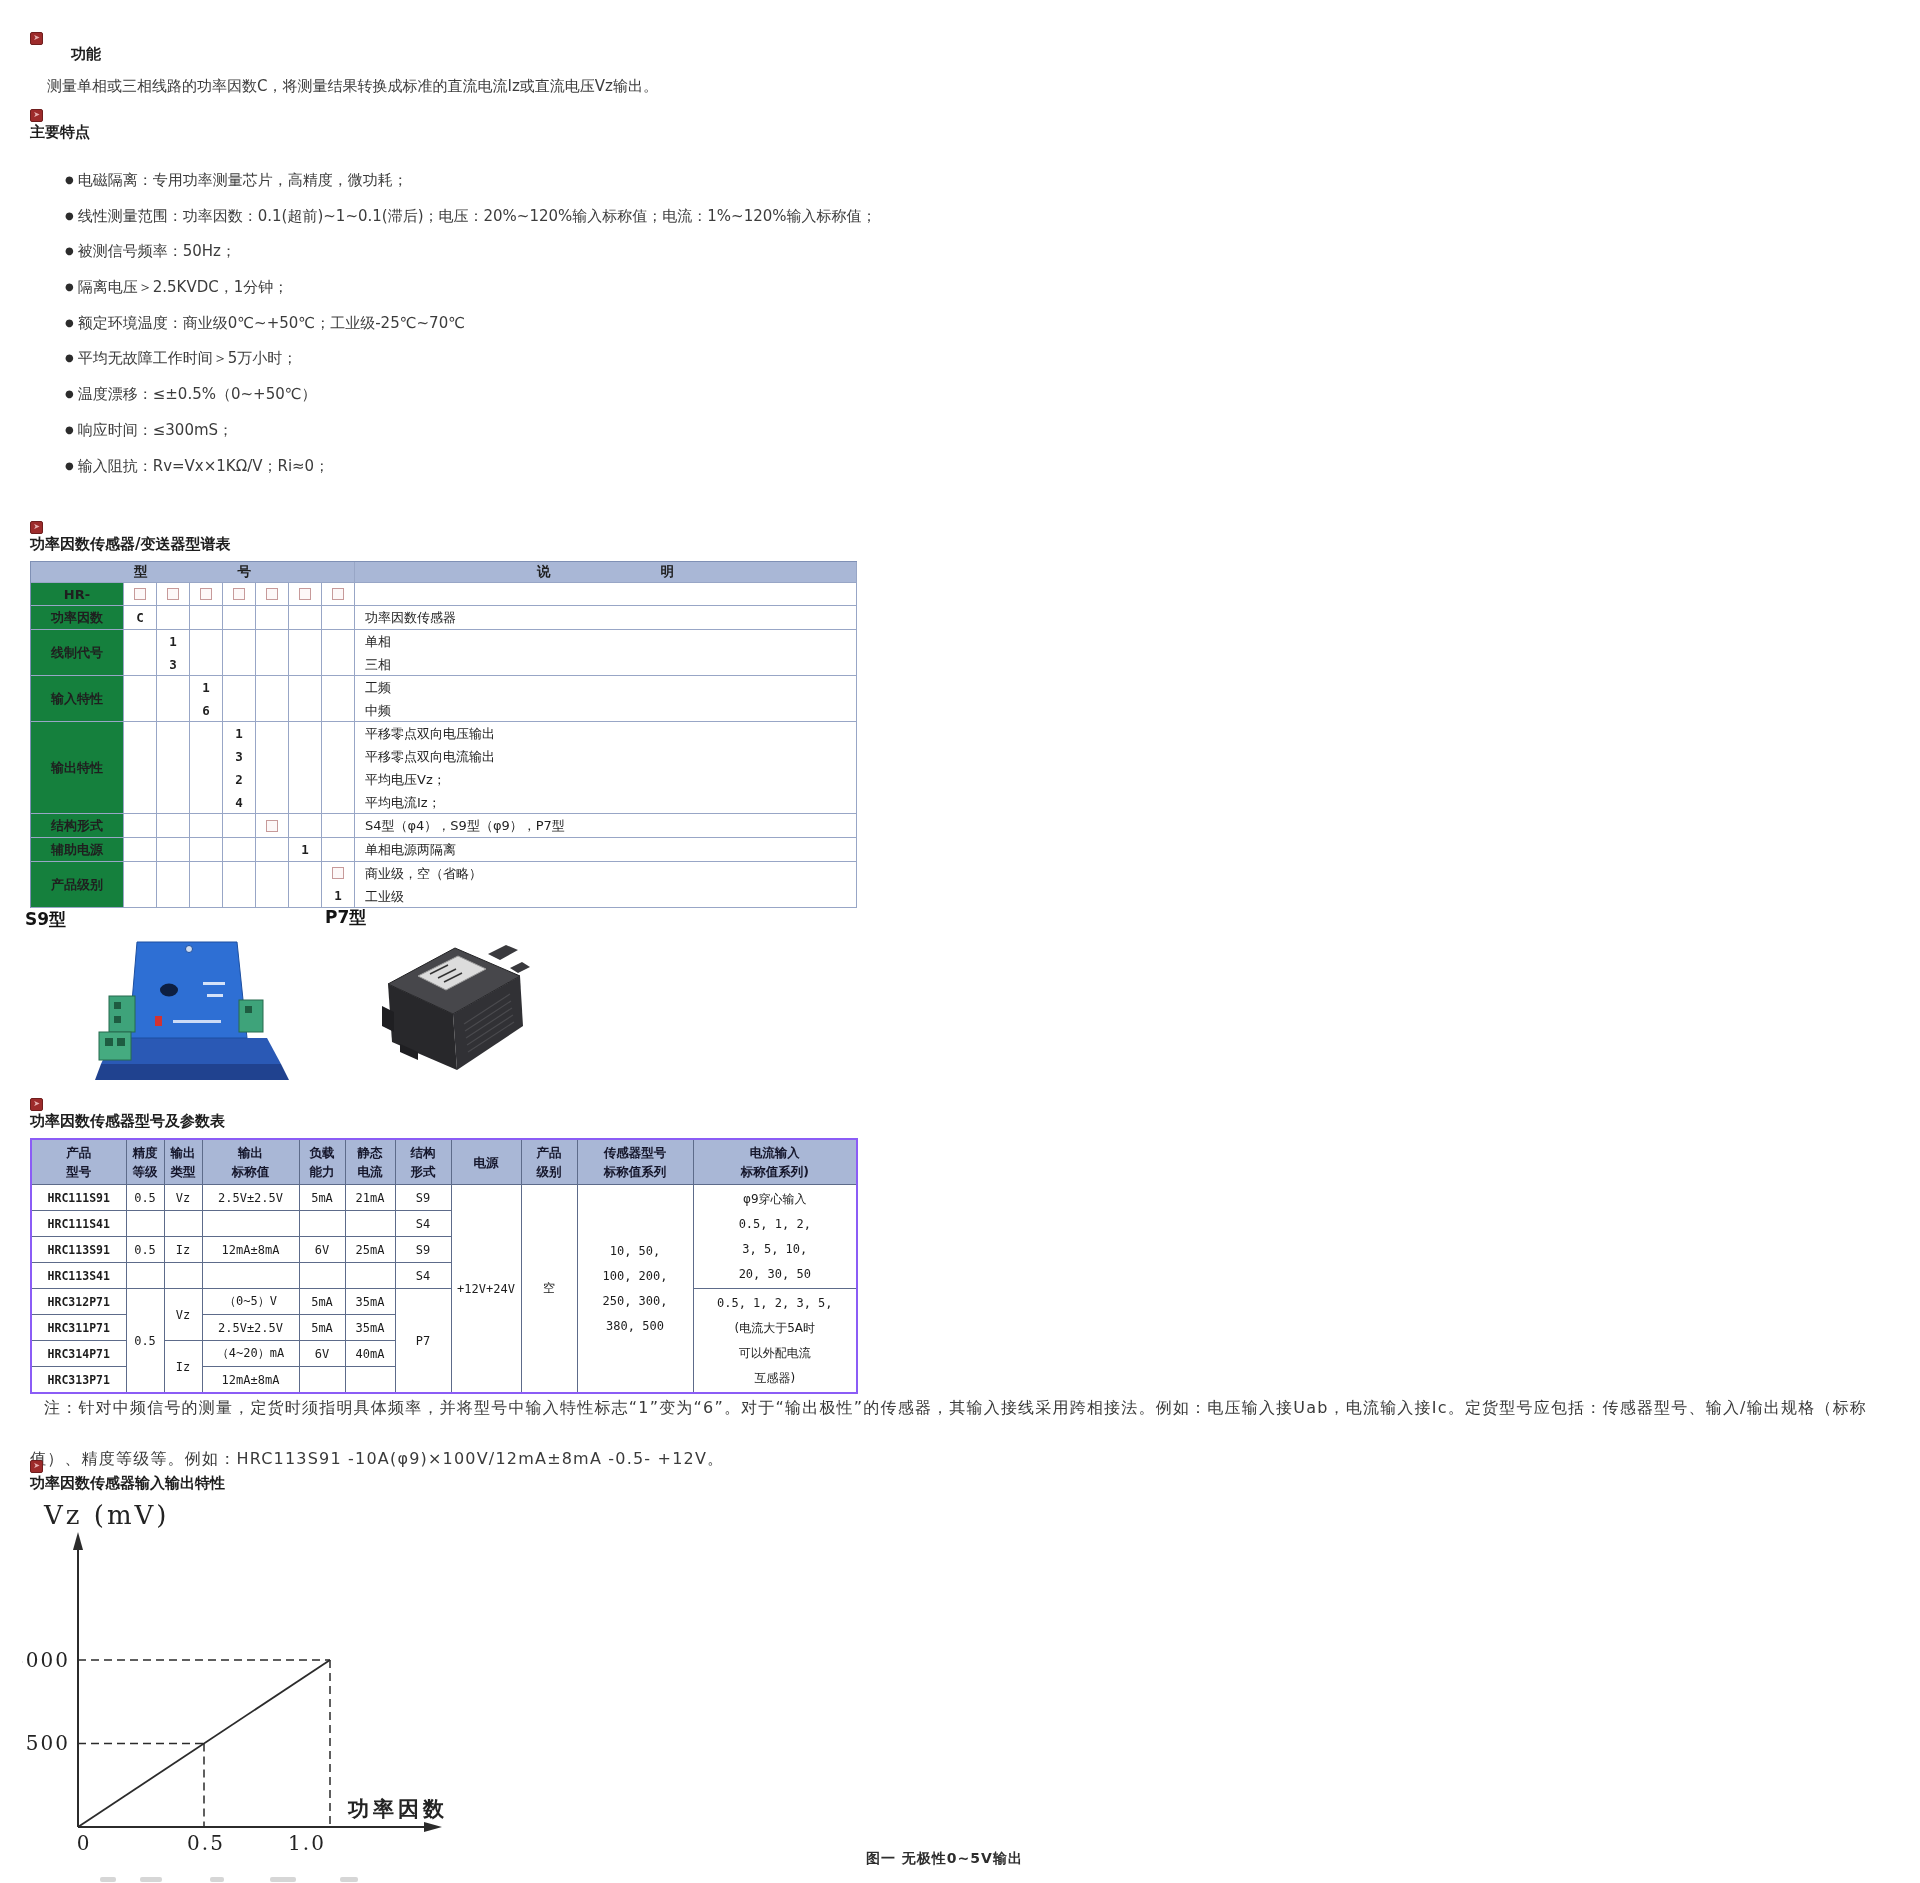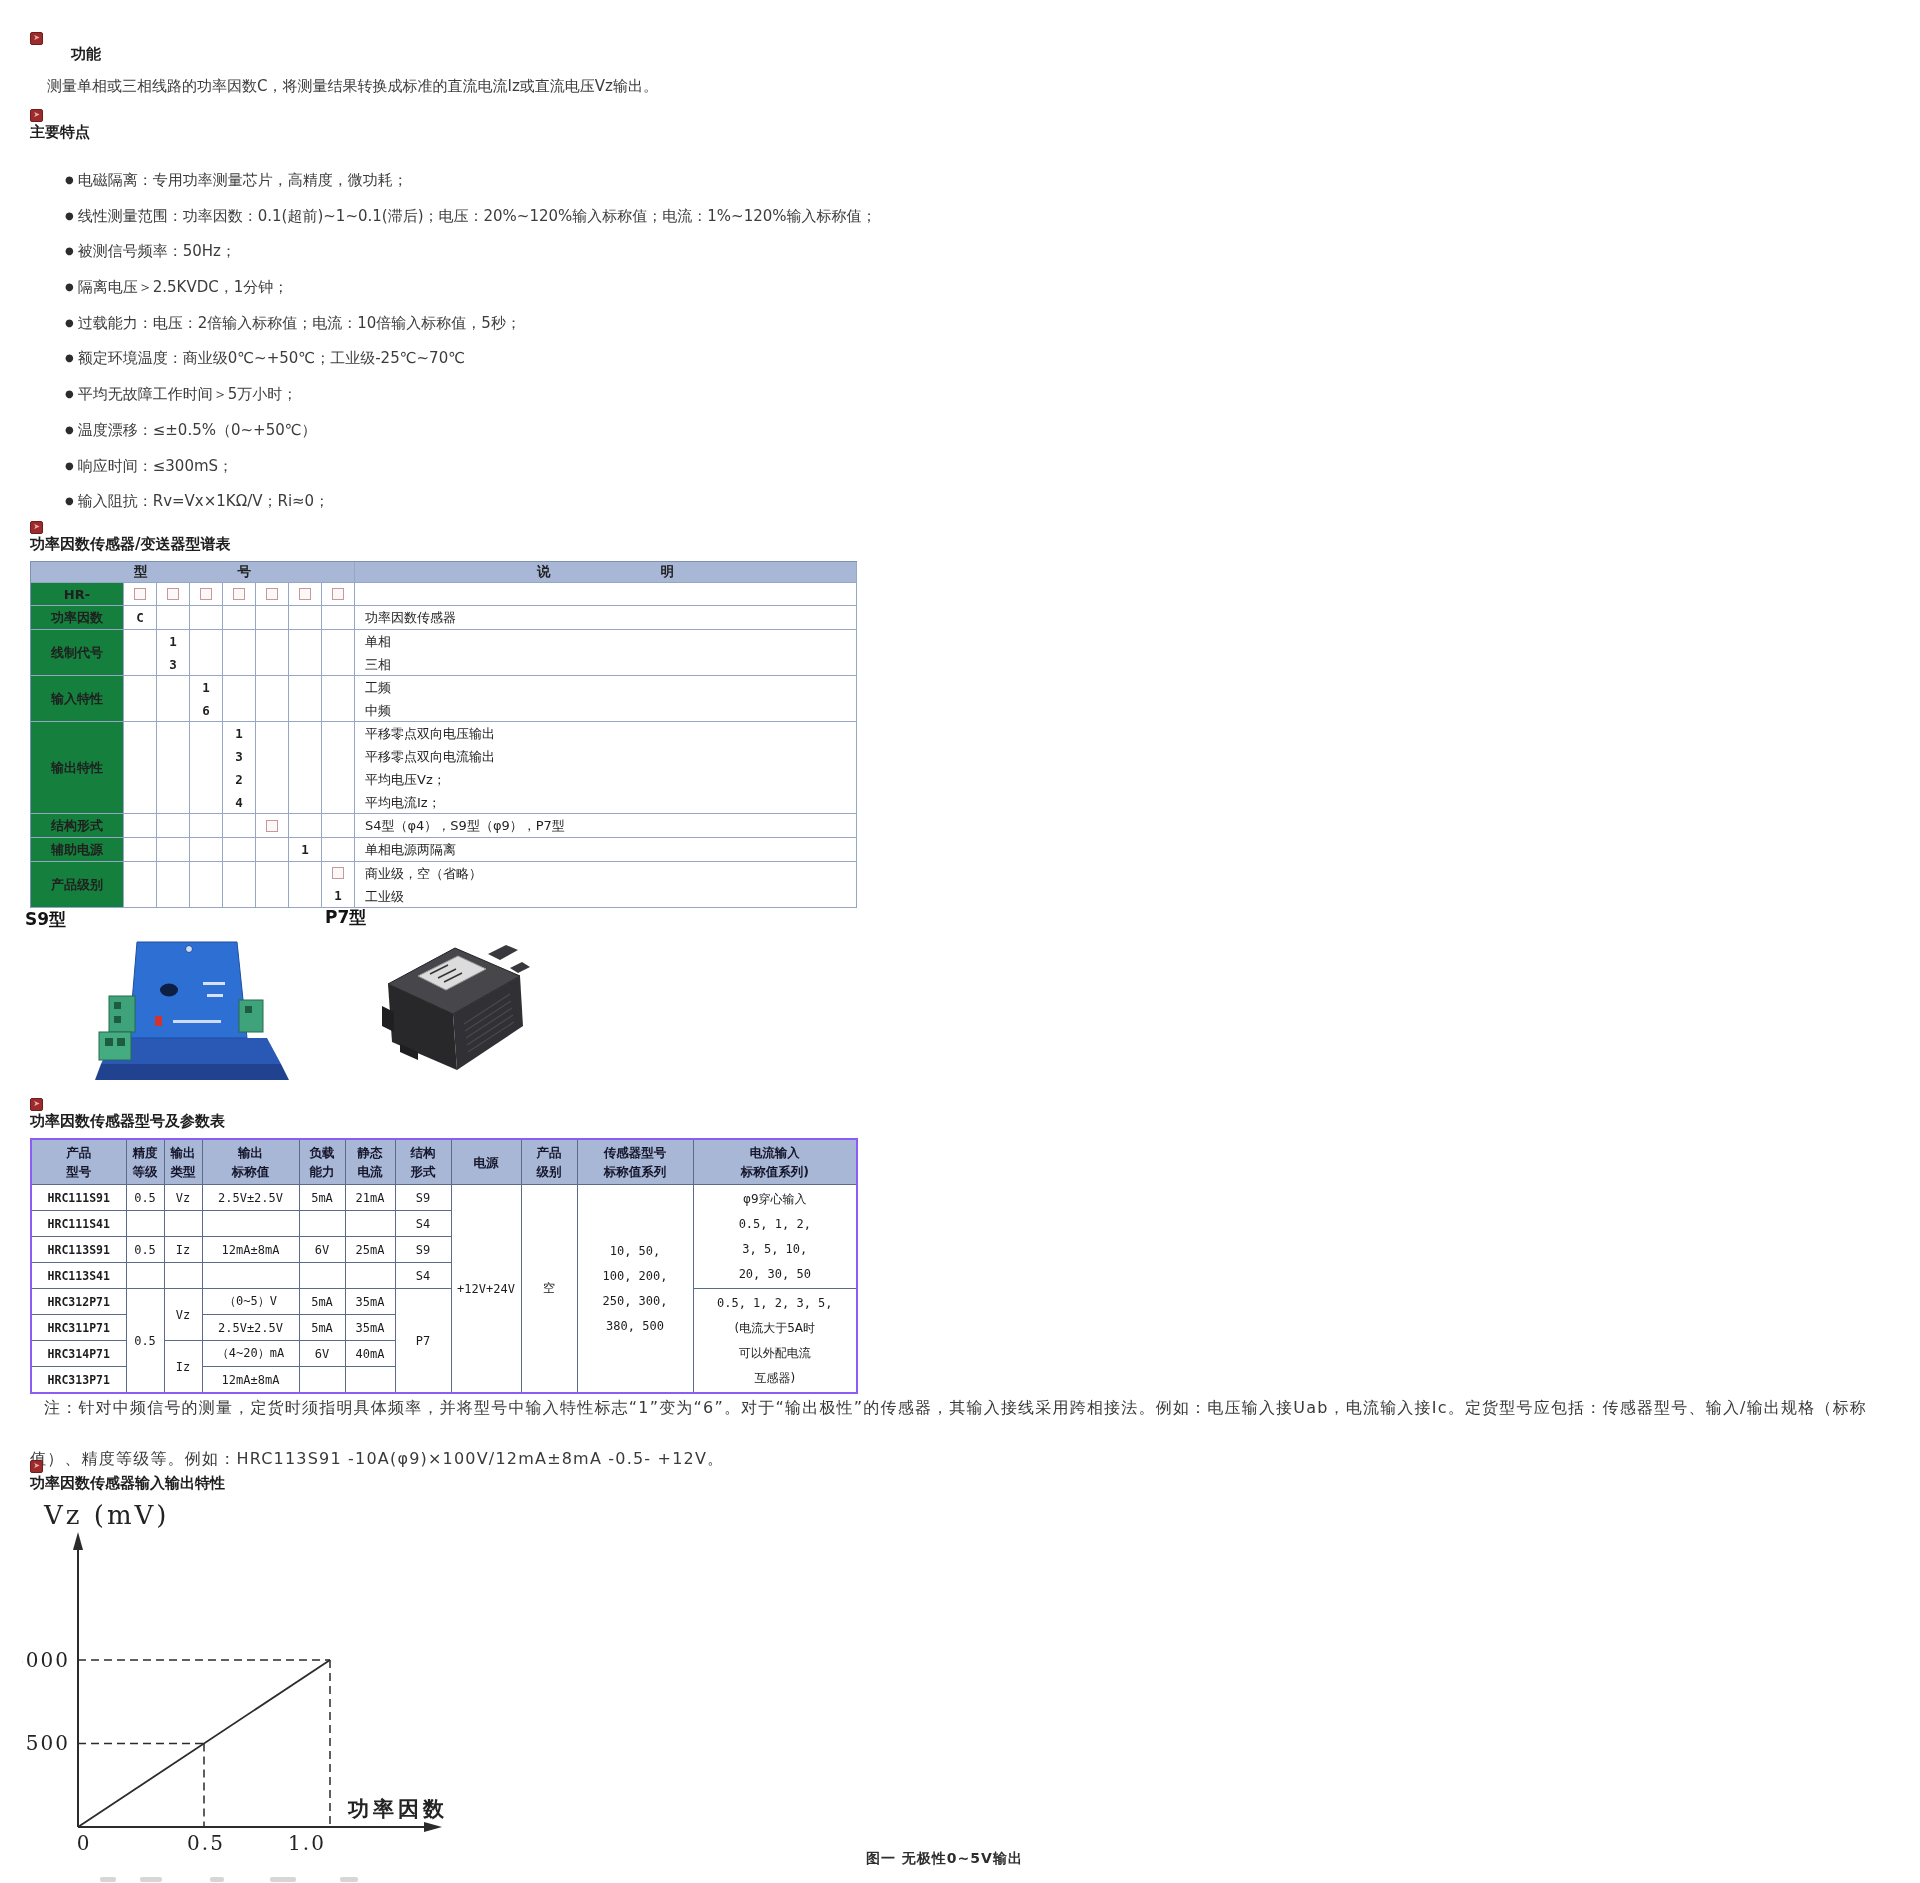"● 过载能力：电压：2倍输入标称值；电流：10倍输入标称值，5秒；" li { html: <li><span>●</span><span>过载能力：电压：2倍输入标称值；电流：10倍输入标称值，5秒；</span></li> -> none }
